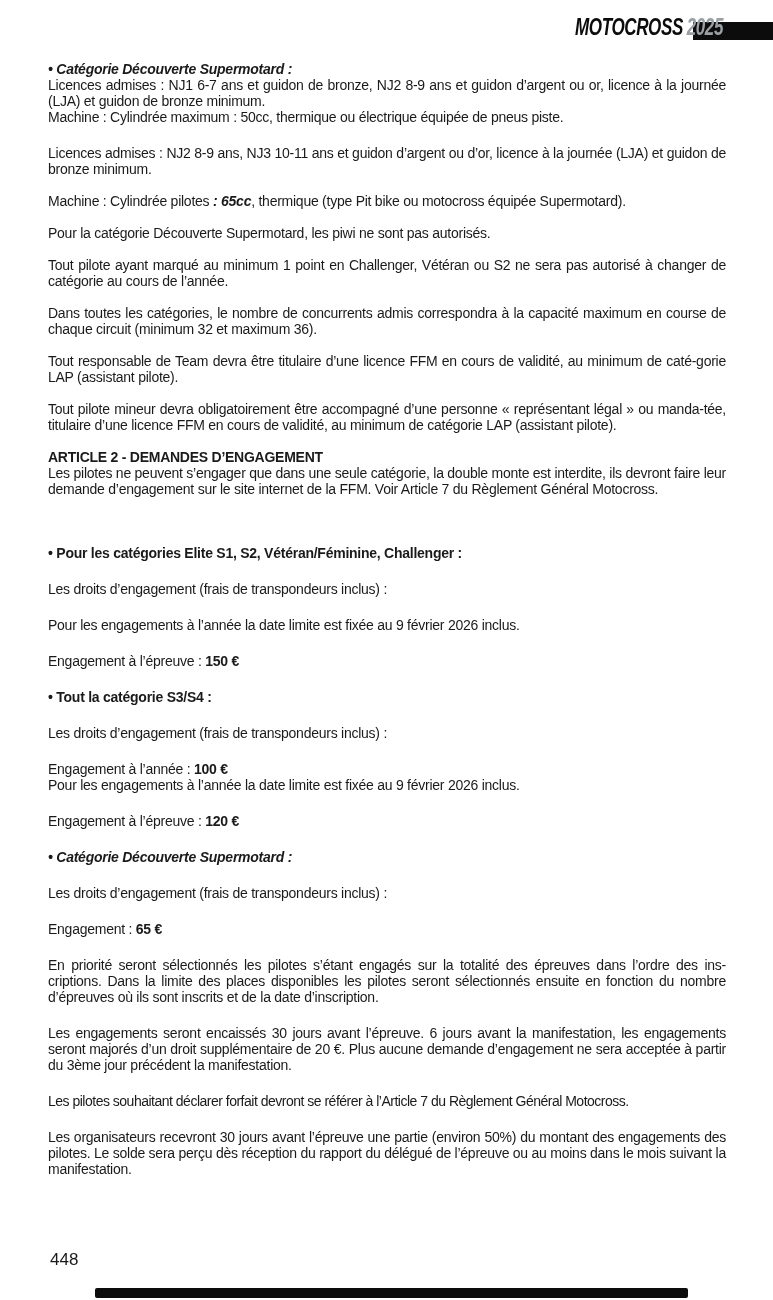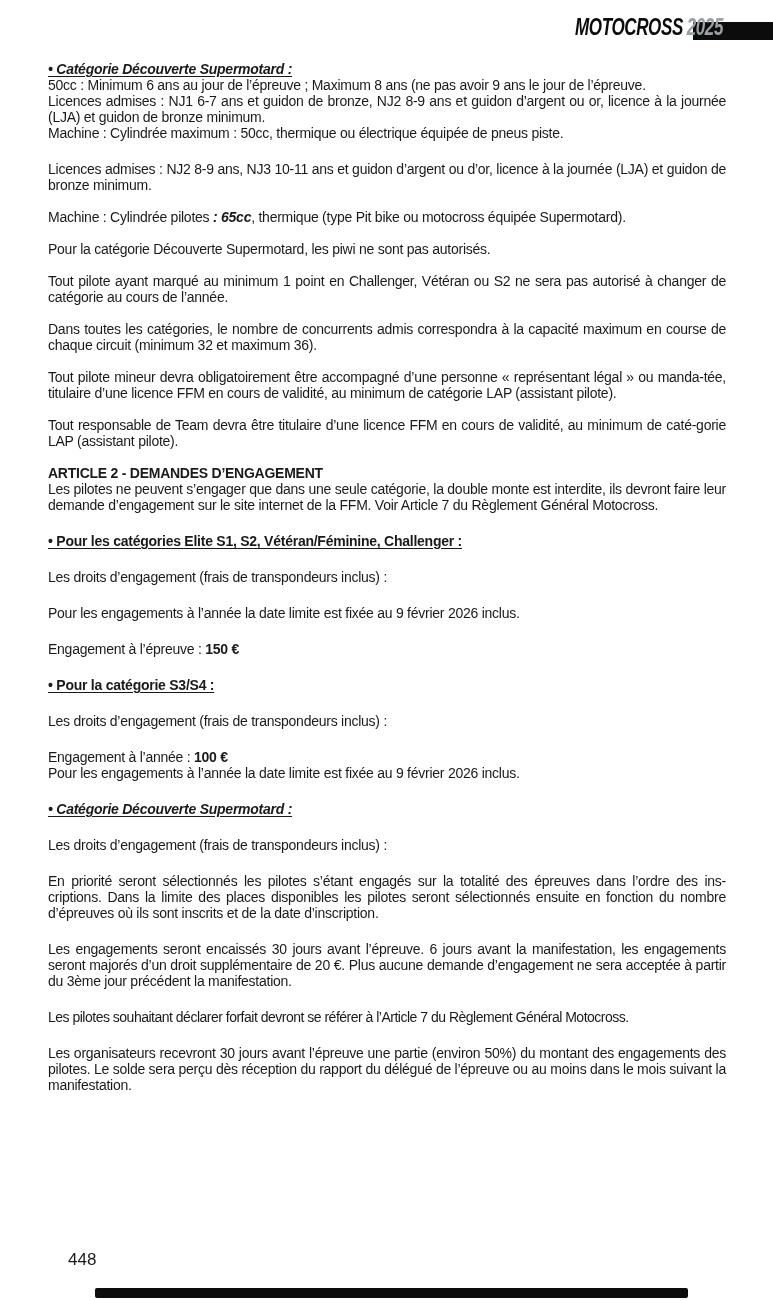"• Catégorie Découverte Supermotard :" .u { text-decoration: underline -> none }
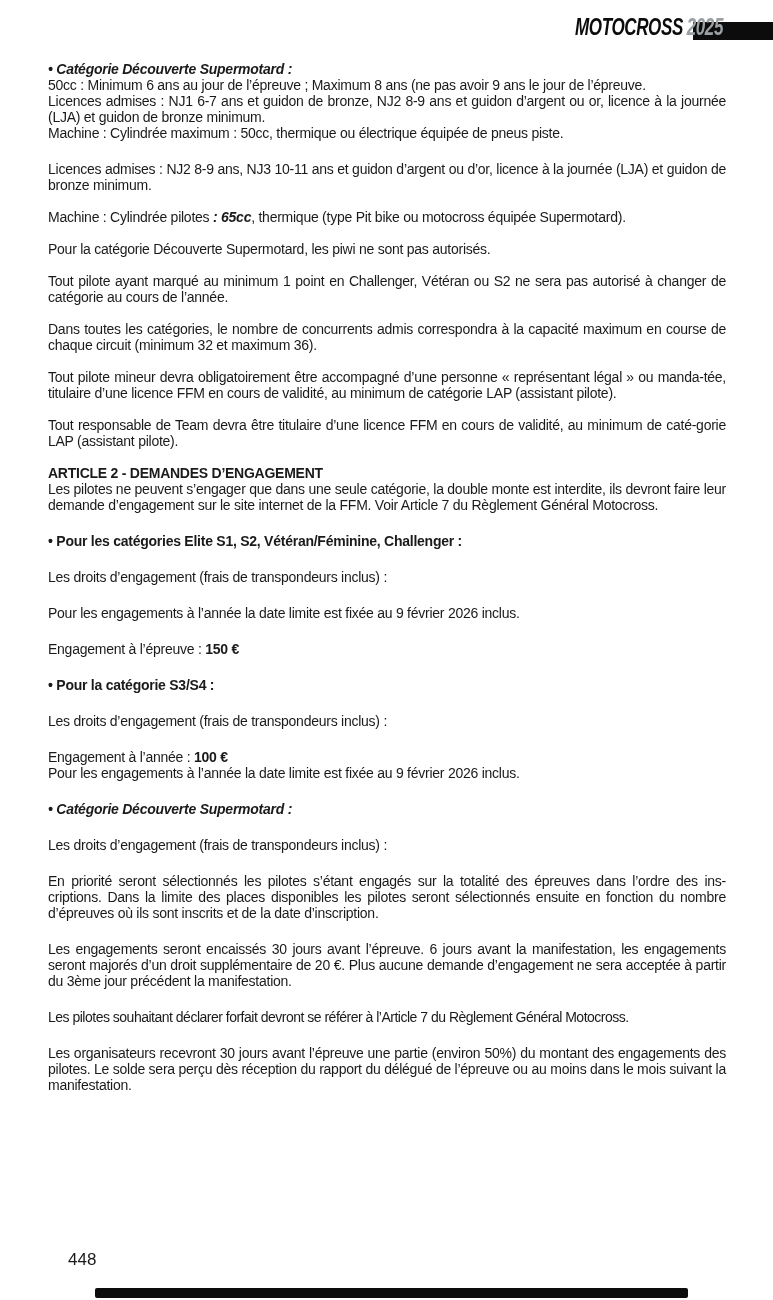"50cc : Minimum 6 ans" p.para { html: <p><span>50cc : Minimum 6 ans au jour de l’épreuve ; Maximum 8 ans (ne pas avoir 9 ans le jour de l’épreuve.</span></p> -> none }
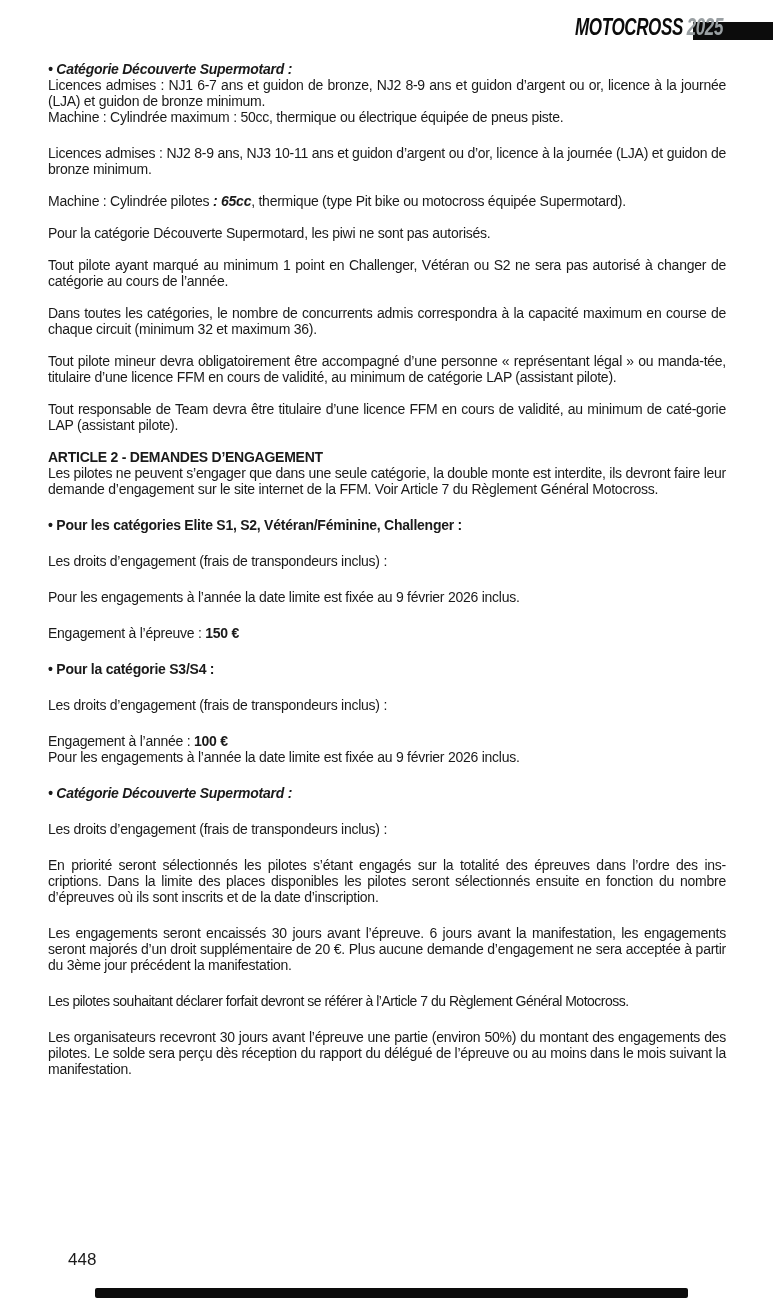"Tout pilote mineur devra obligatoirement" p.para { order: before "Tout responsable de Team devra" -> after "Tout responsable de Team devra" }
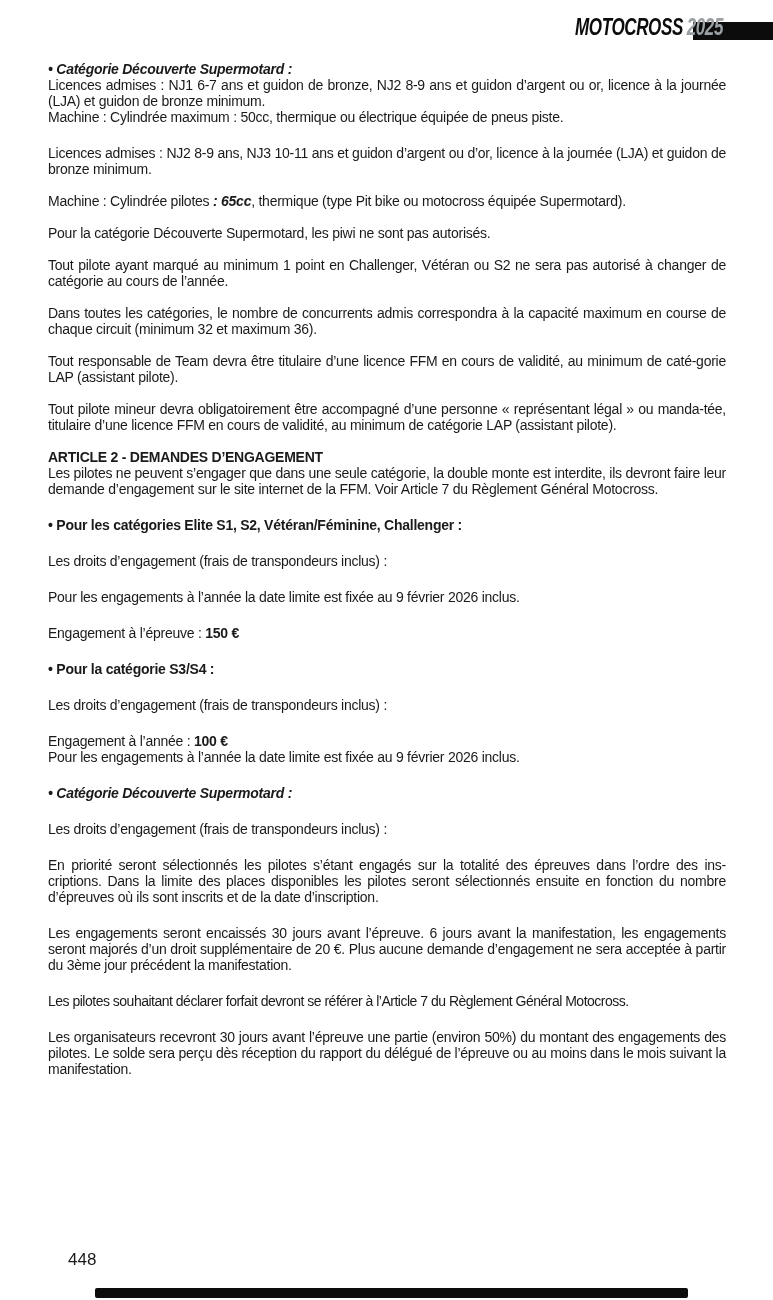"Les pilotes ne peuvent s’engager" .gap-lg { margin-bottom: 20px -> 48px }
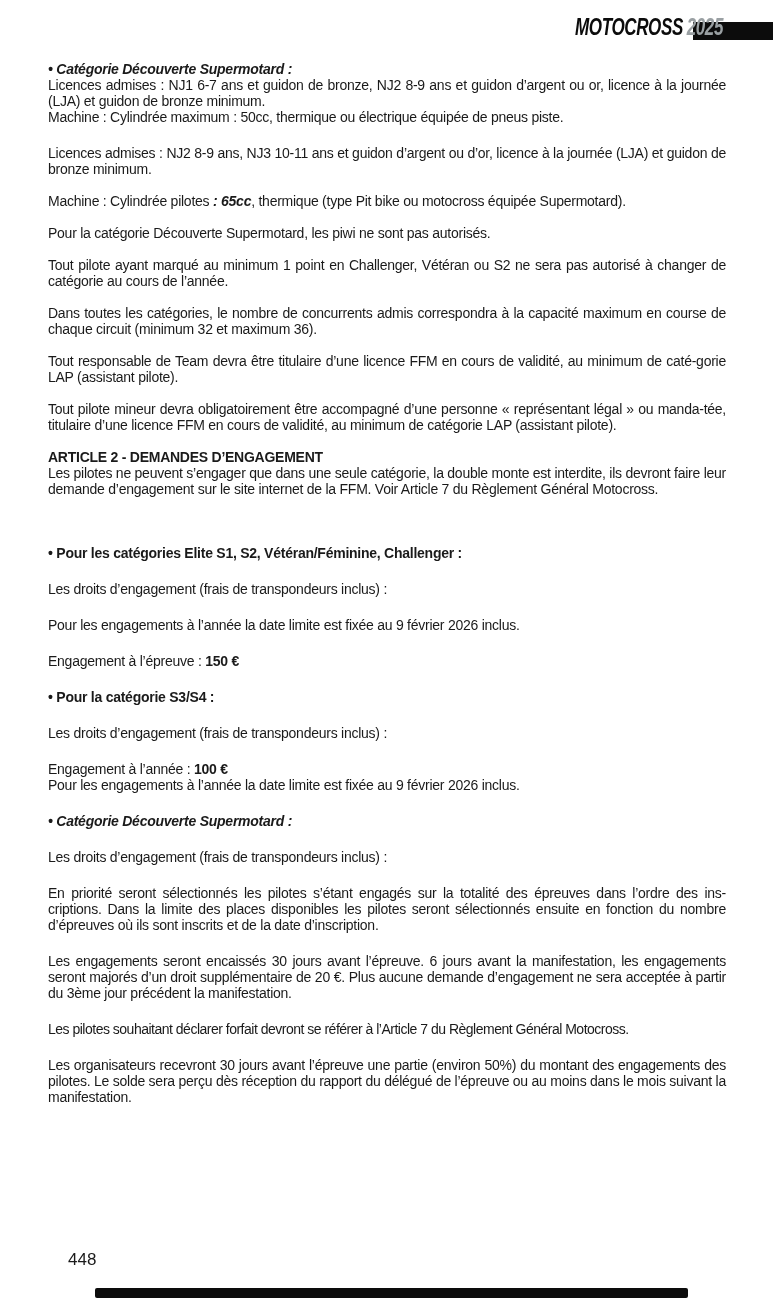"• Pour la catégorie S3/S4" span.b { text: Pour -> Tout }
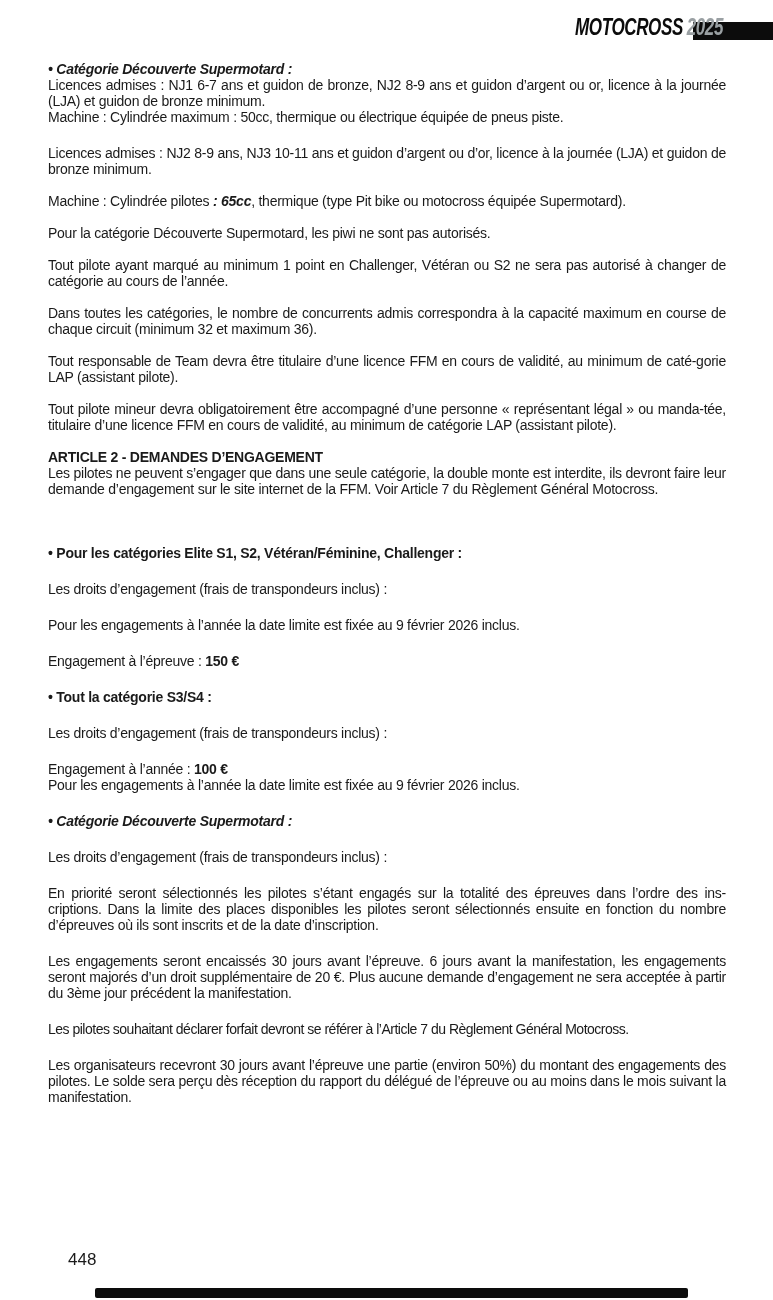"Engagement à l’épreuve : 120" p.para { html: none -> <p><span>Engagement à l’épreuve : </span><span>120 €</span></p> }
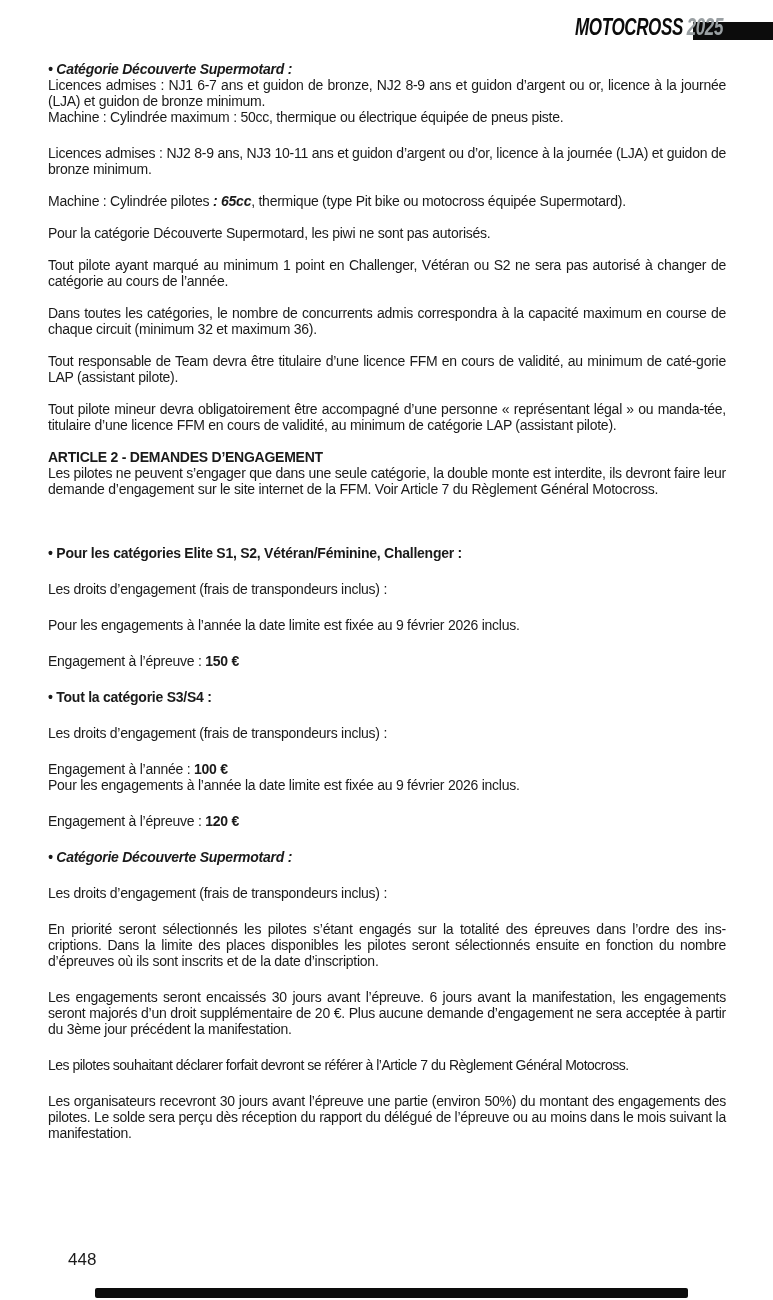"Engagement : 65 €" p.para { html: none -> <p><span>Engagement : </span><span>65 €</span></p> }
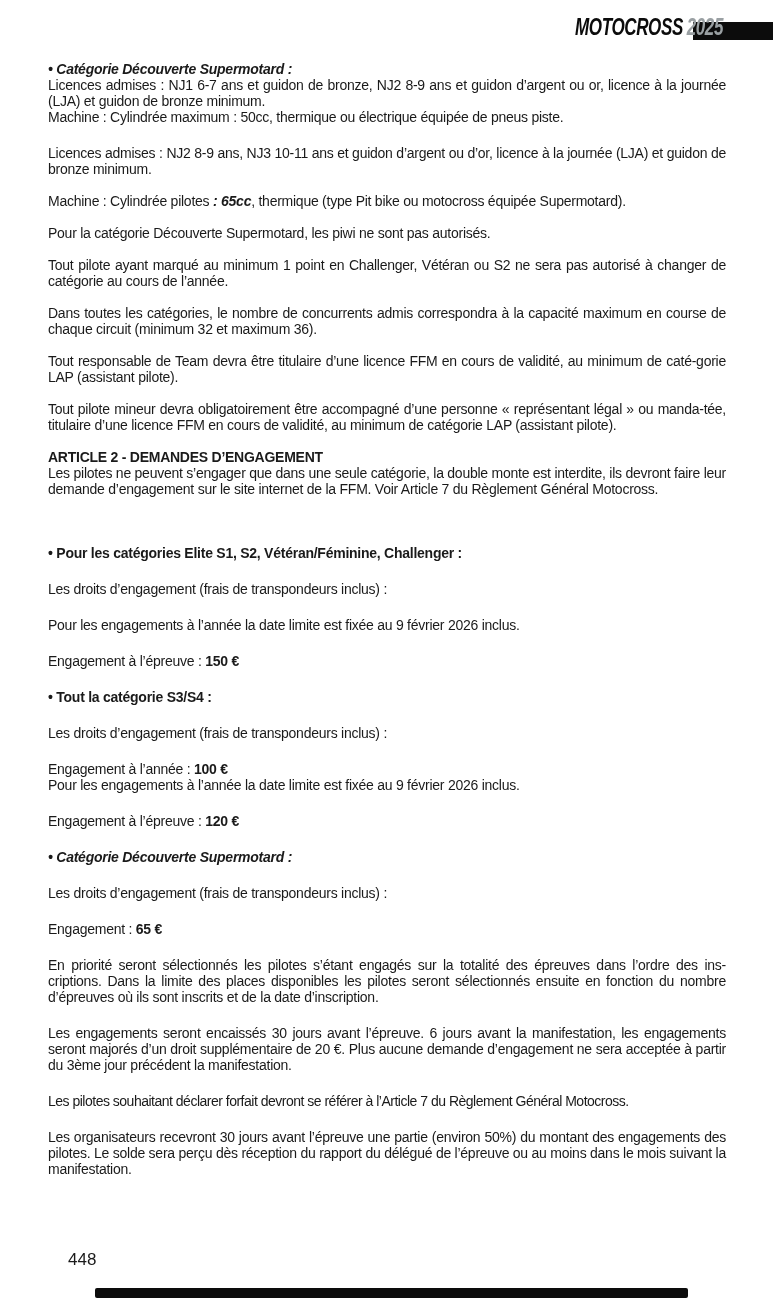"448" .page-number { left: 68px -> 50px }
